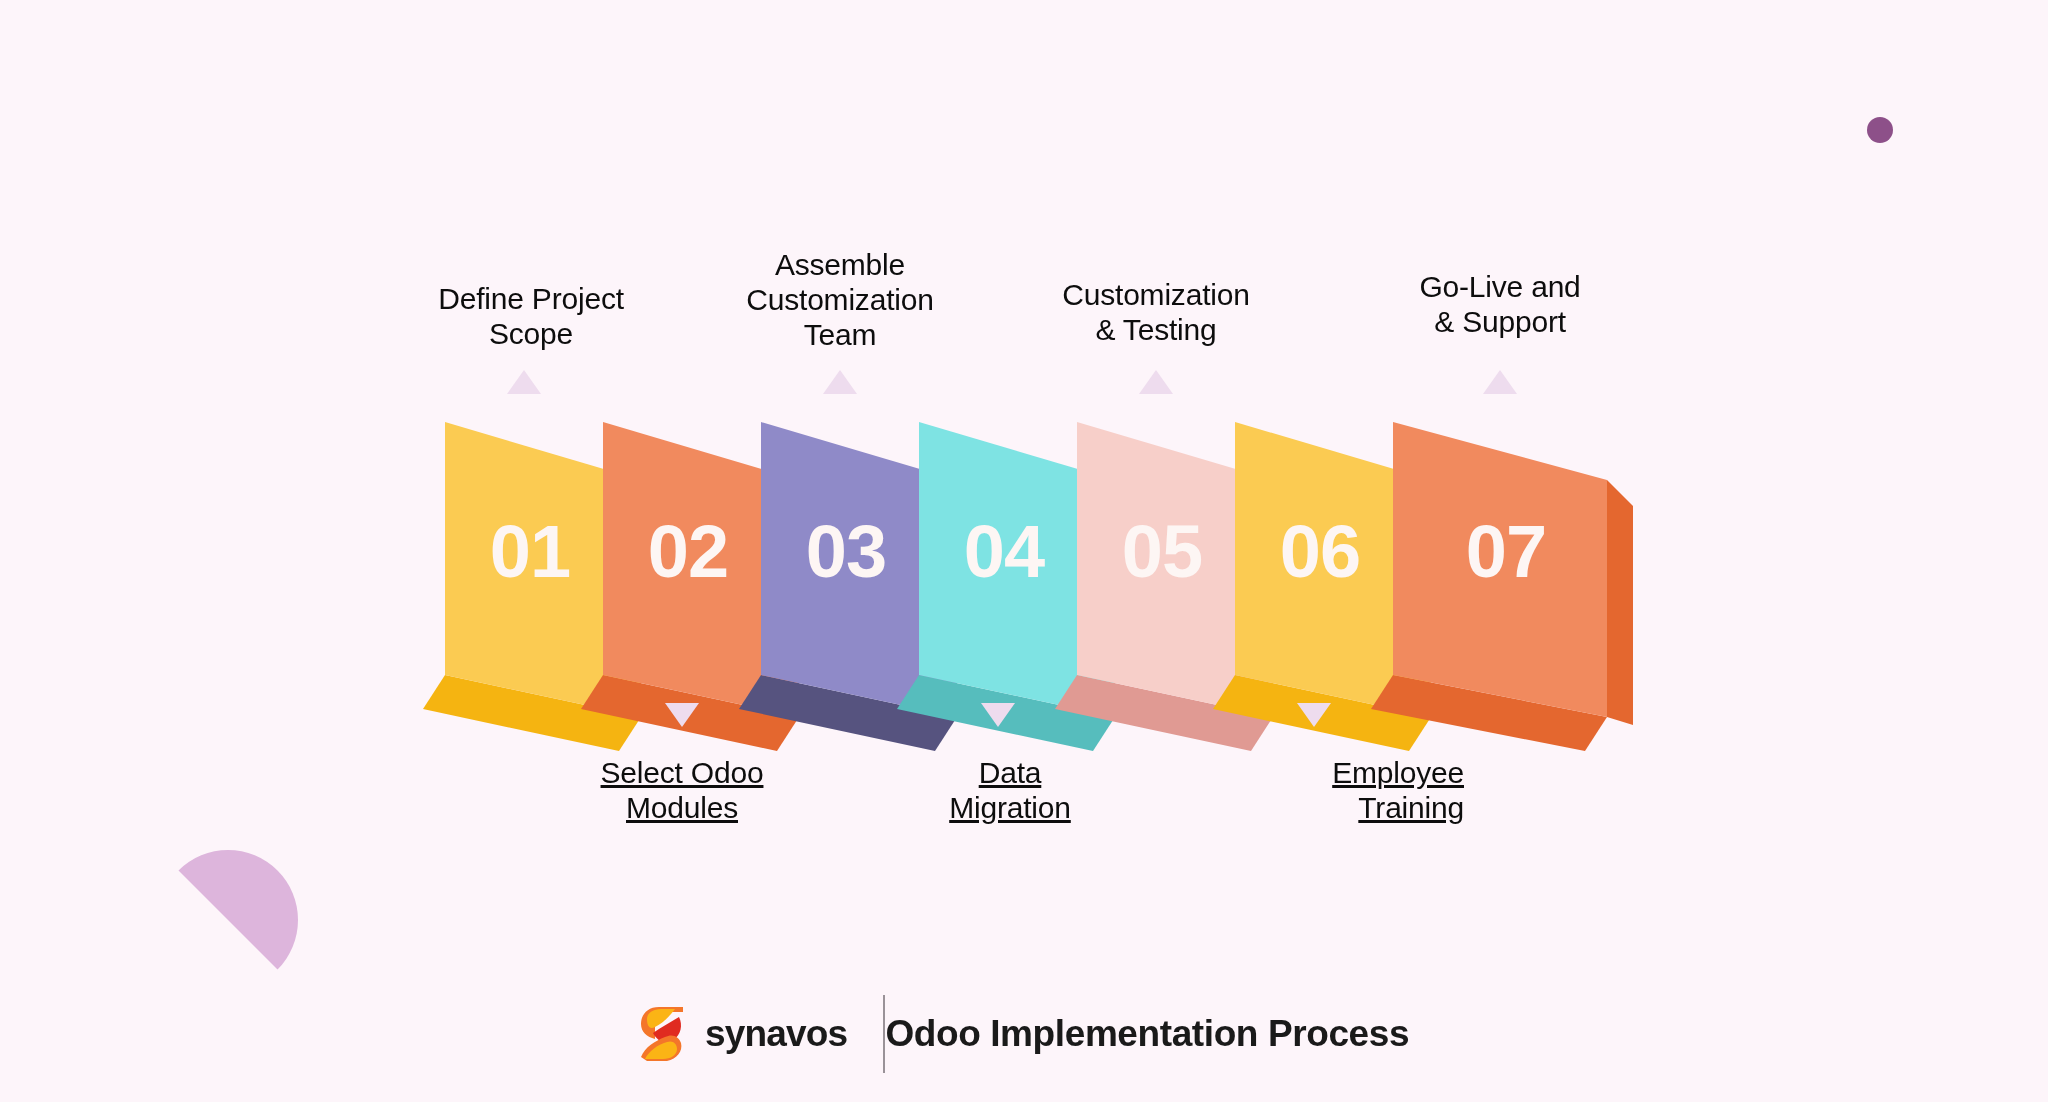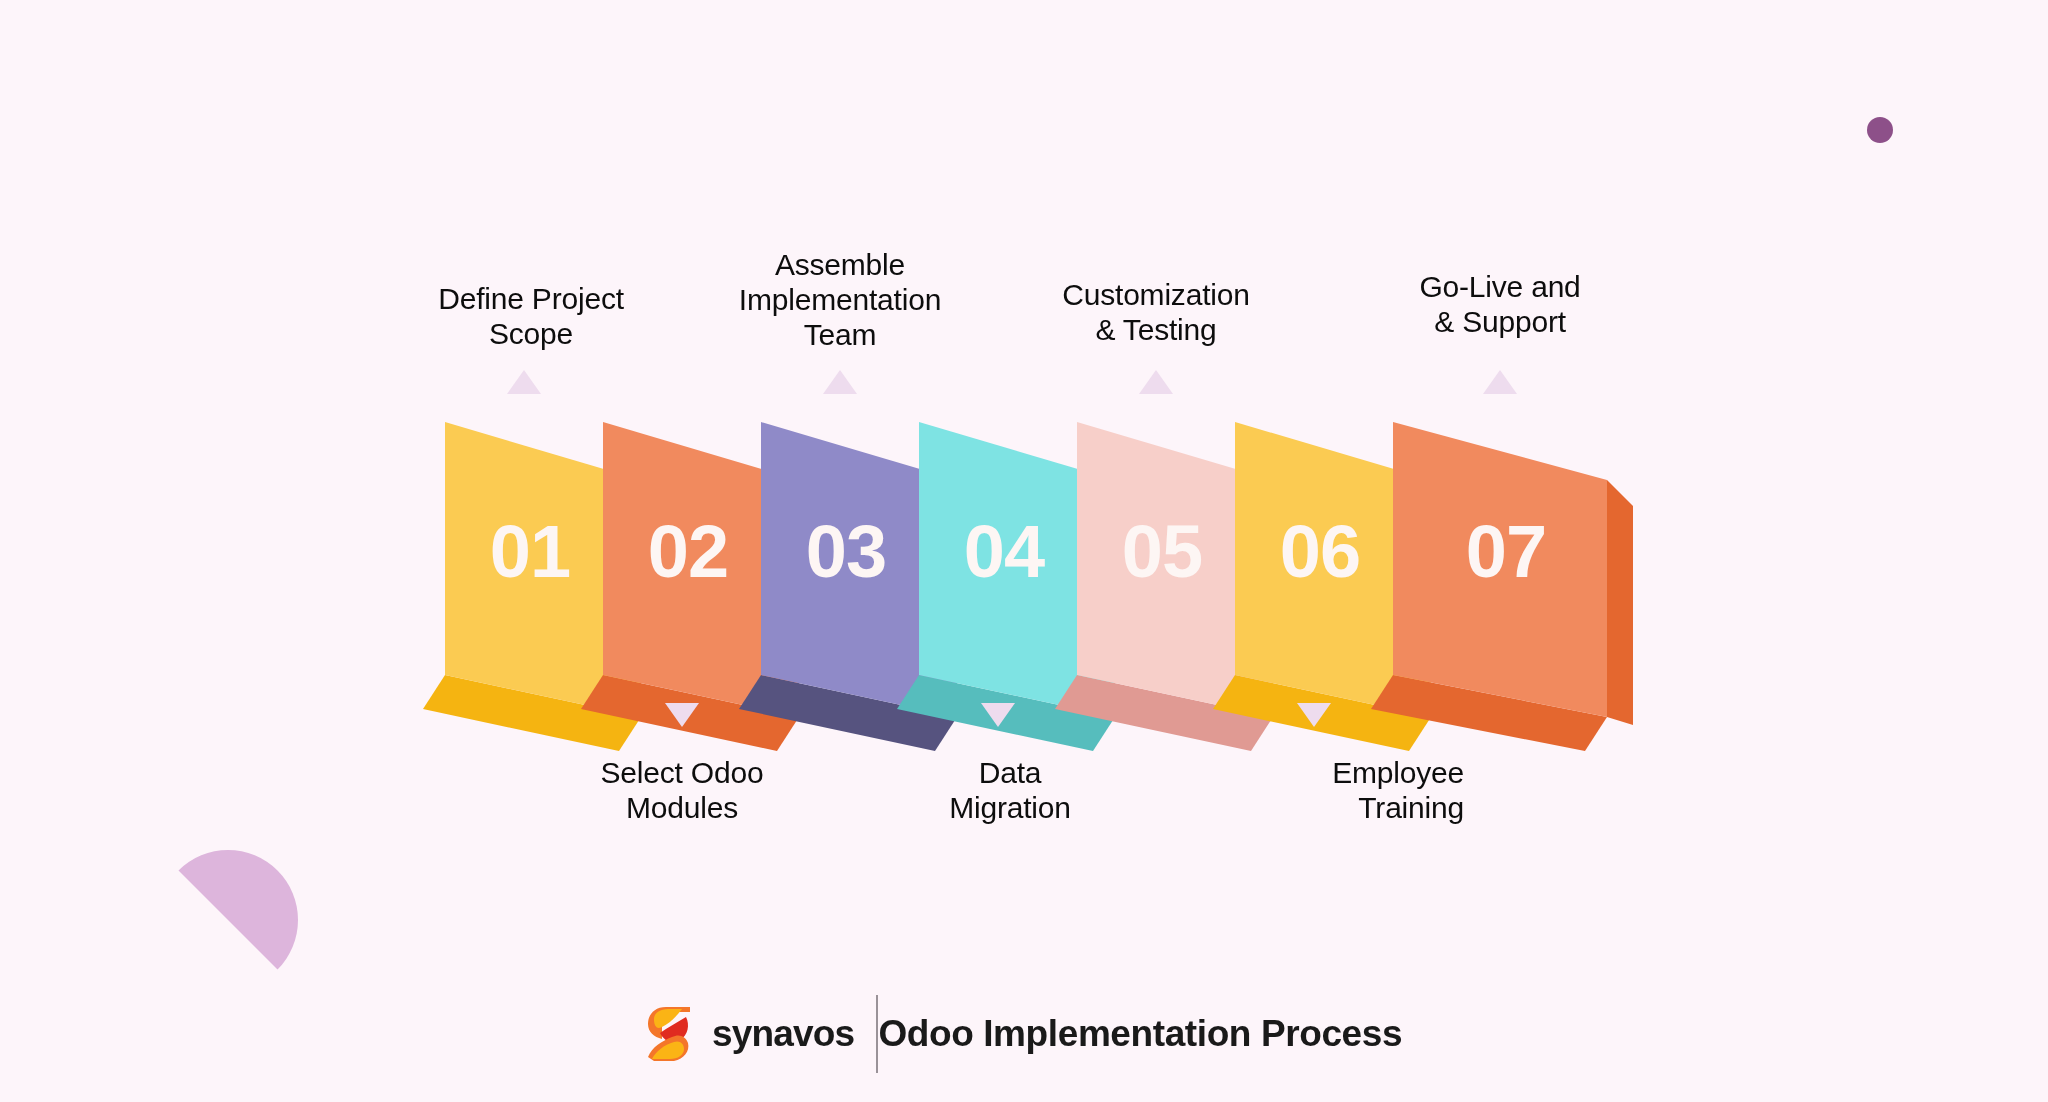"Assemble" div.label { text: Implementation -> Customization }
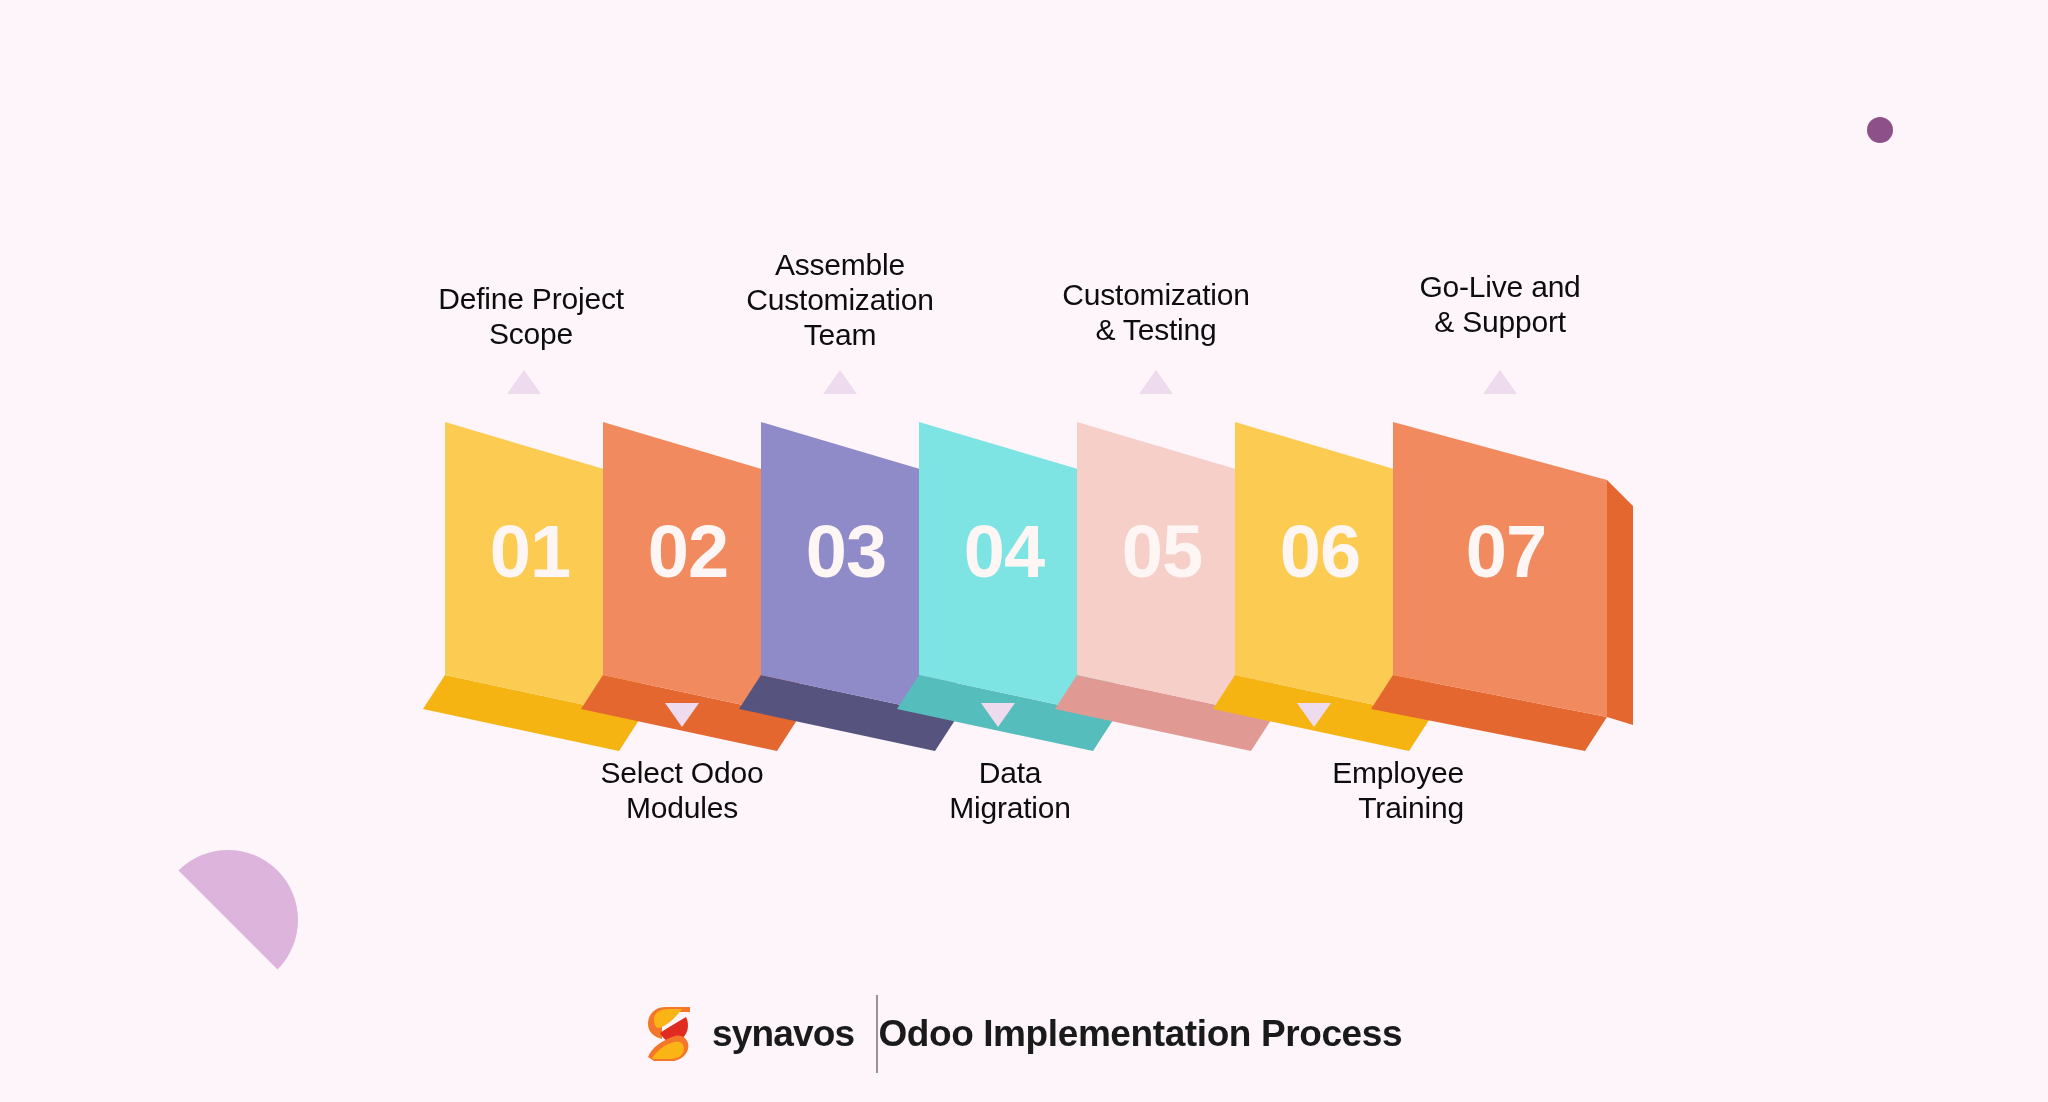"Select Odoo" .label.bottom { text-decoration: none -> underline }
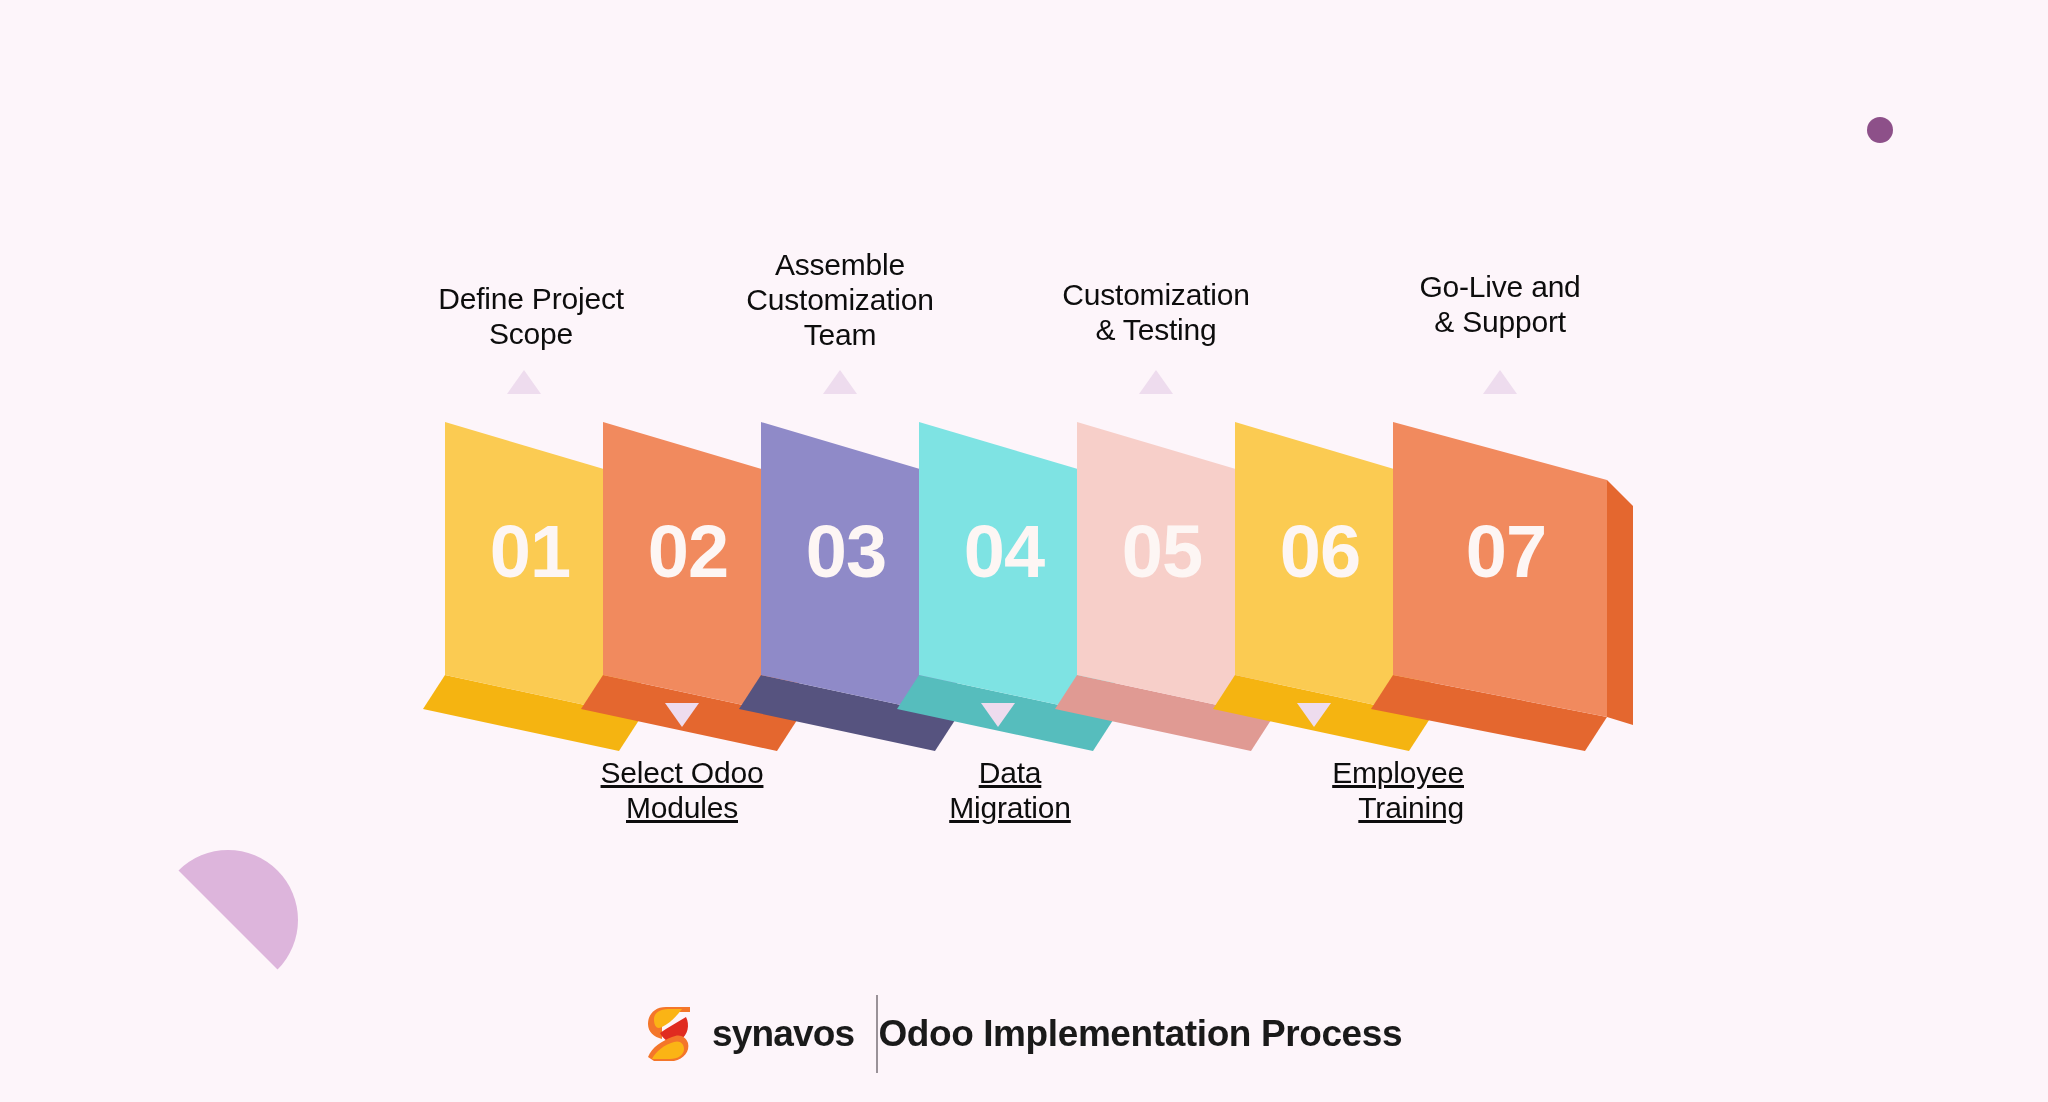"synavos" #brand-block { padding-right: 22px -> 36px }
